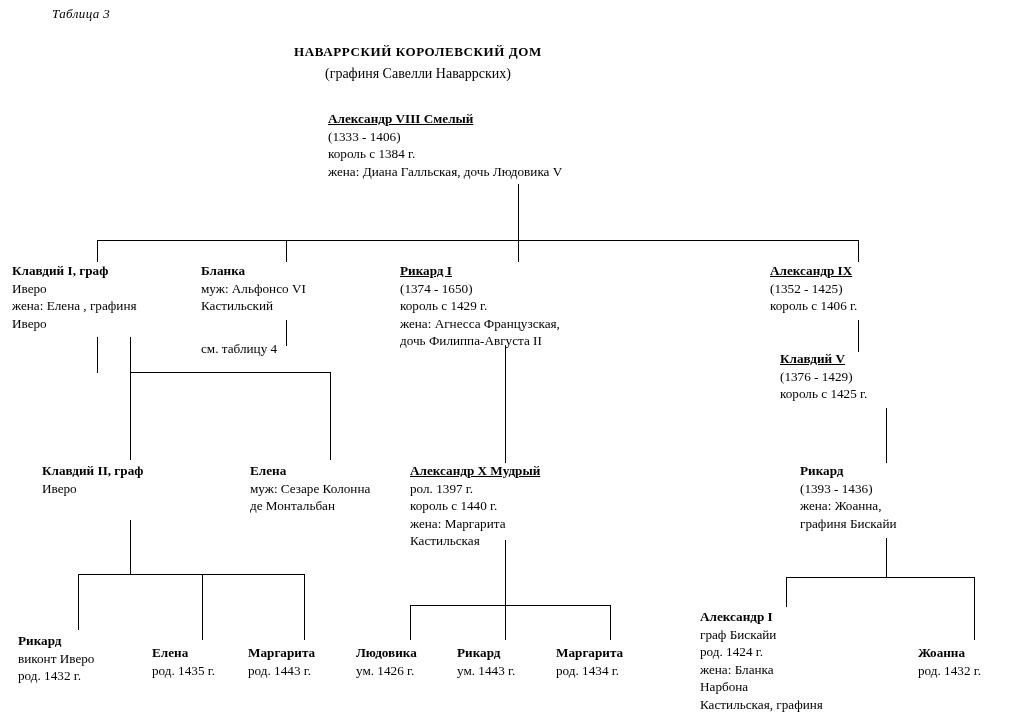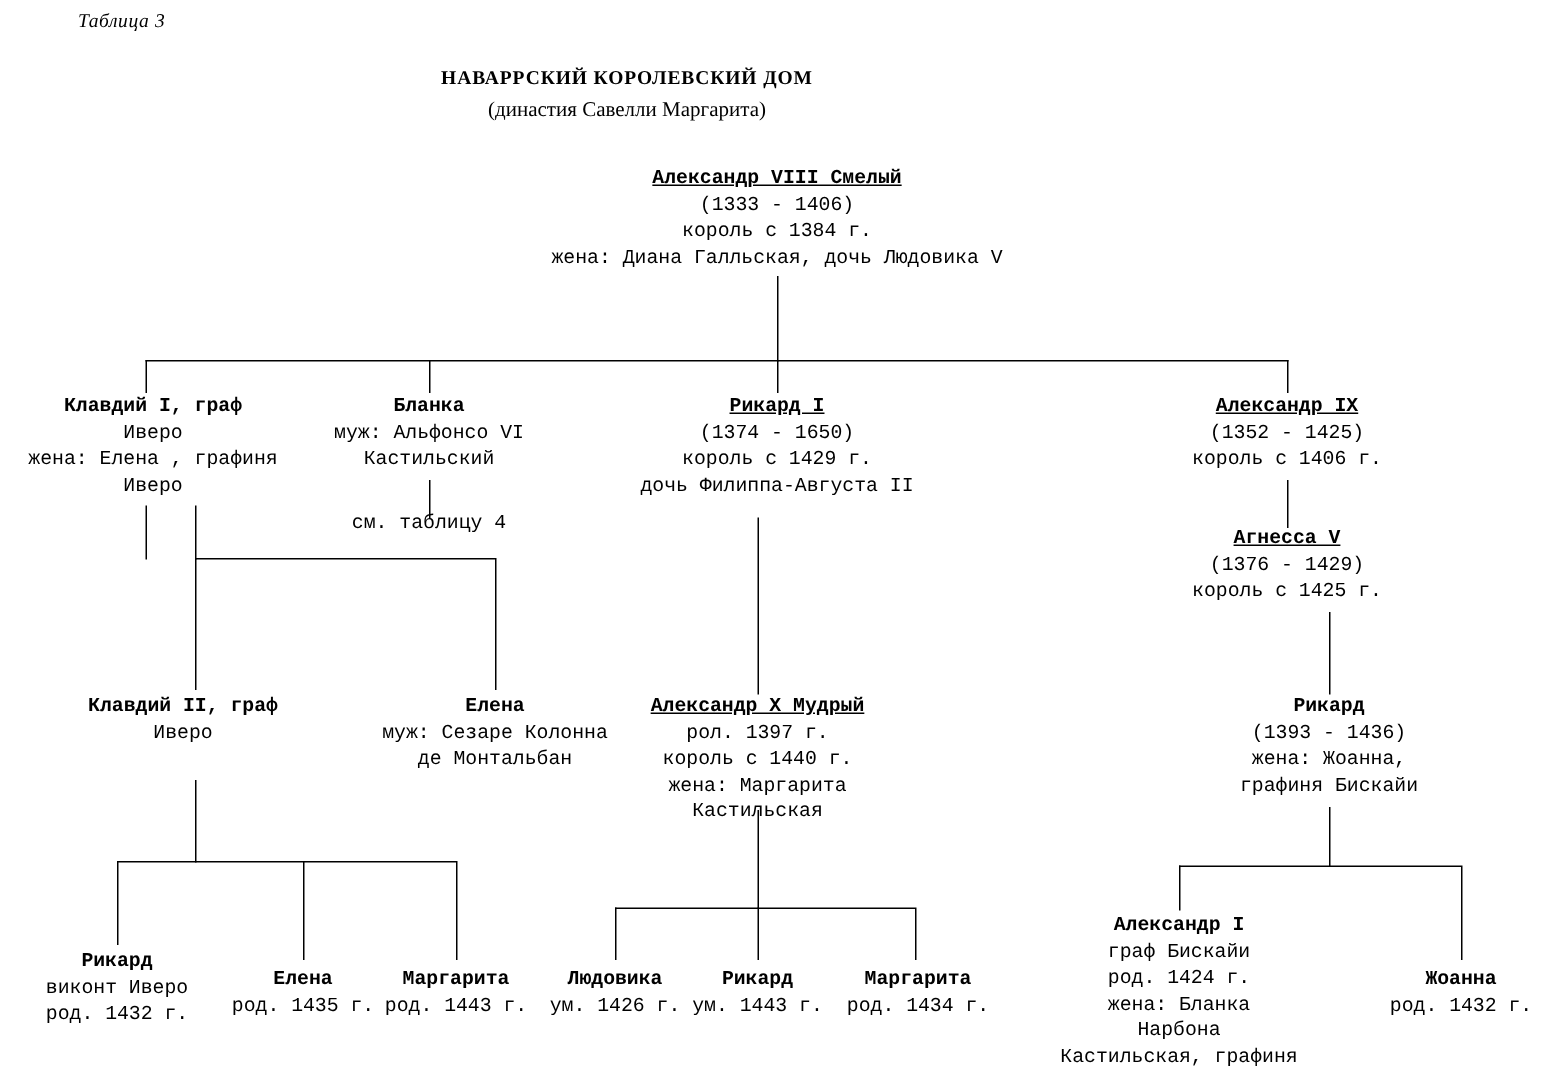"(династия Савелли Маргарита)" div.subtitle { text: династия Савелли Маргарита -> графиня Савелли Наваррских }
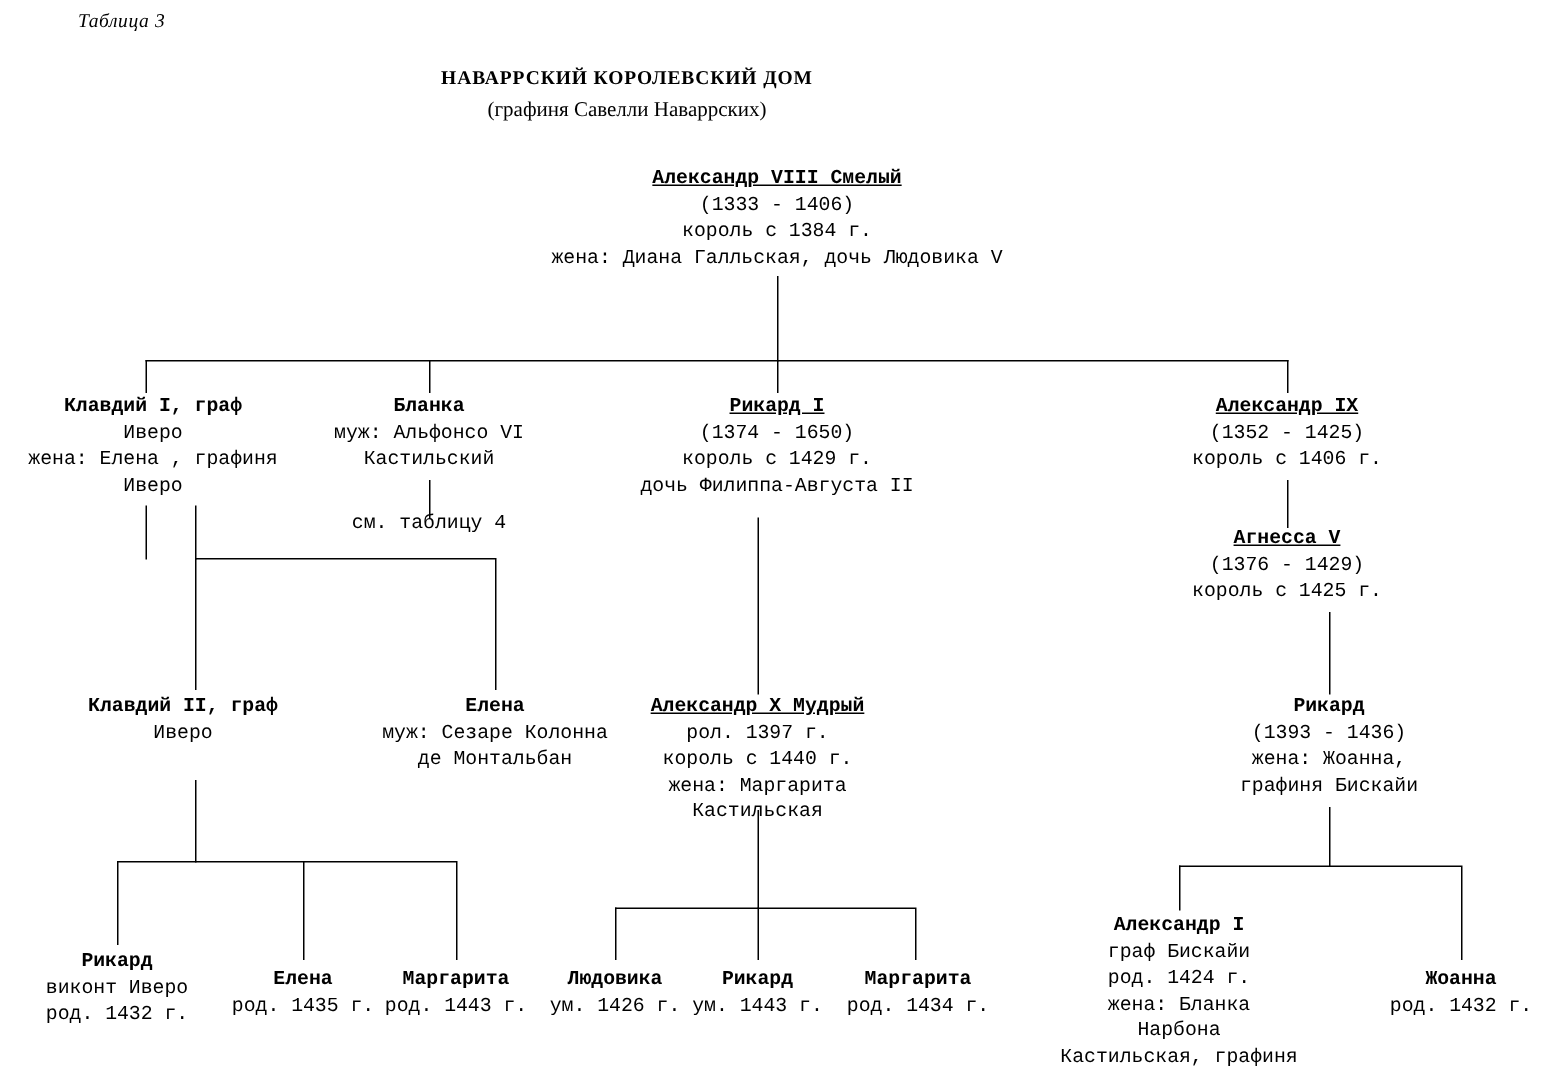"Александр VIII Смелый" .node { font-family: Liberation Mono, monospace -> none; text-align: center -> left }
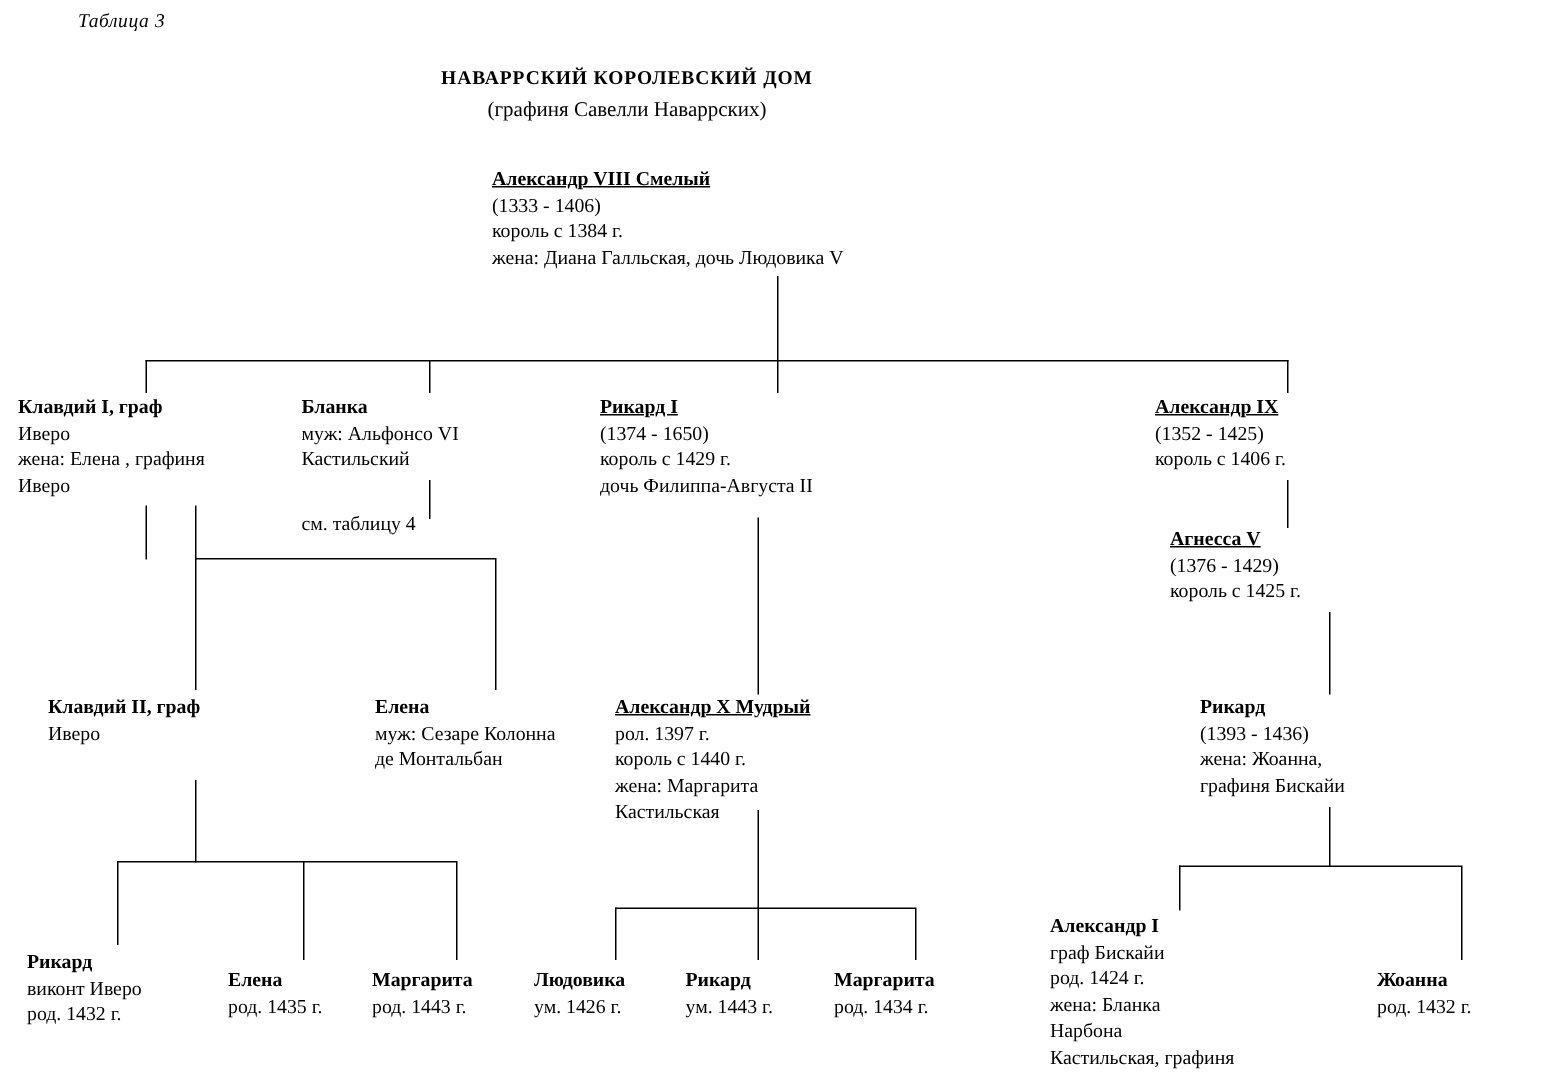"жена: Агнесса Французская," div.ln { html: none -> <div>жена: Агнесса Французская,</div> }
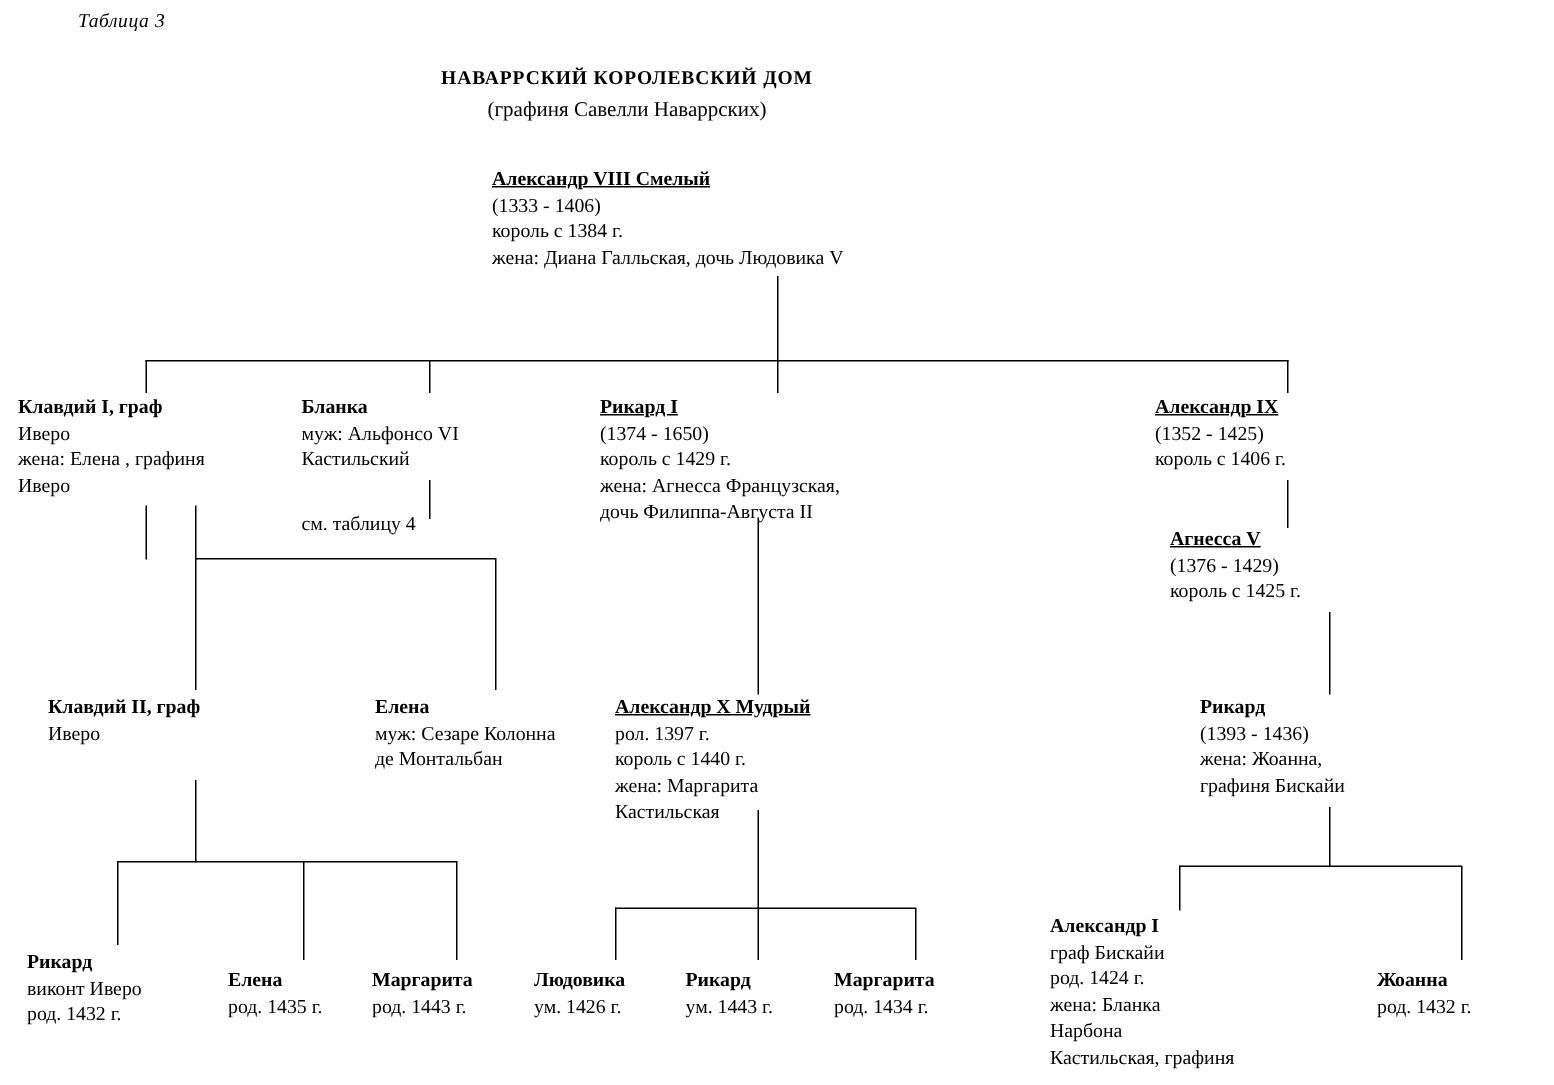"Агнесса V" div.nm { text: Агнесса -> Клавдий }
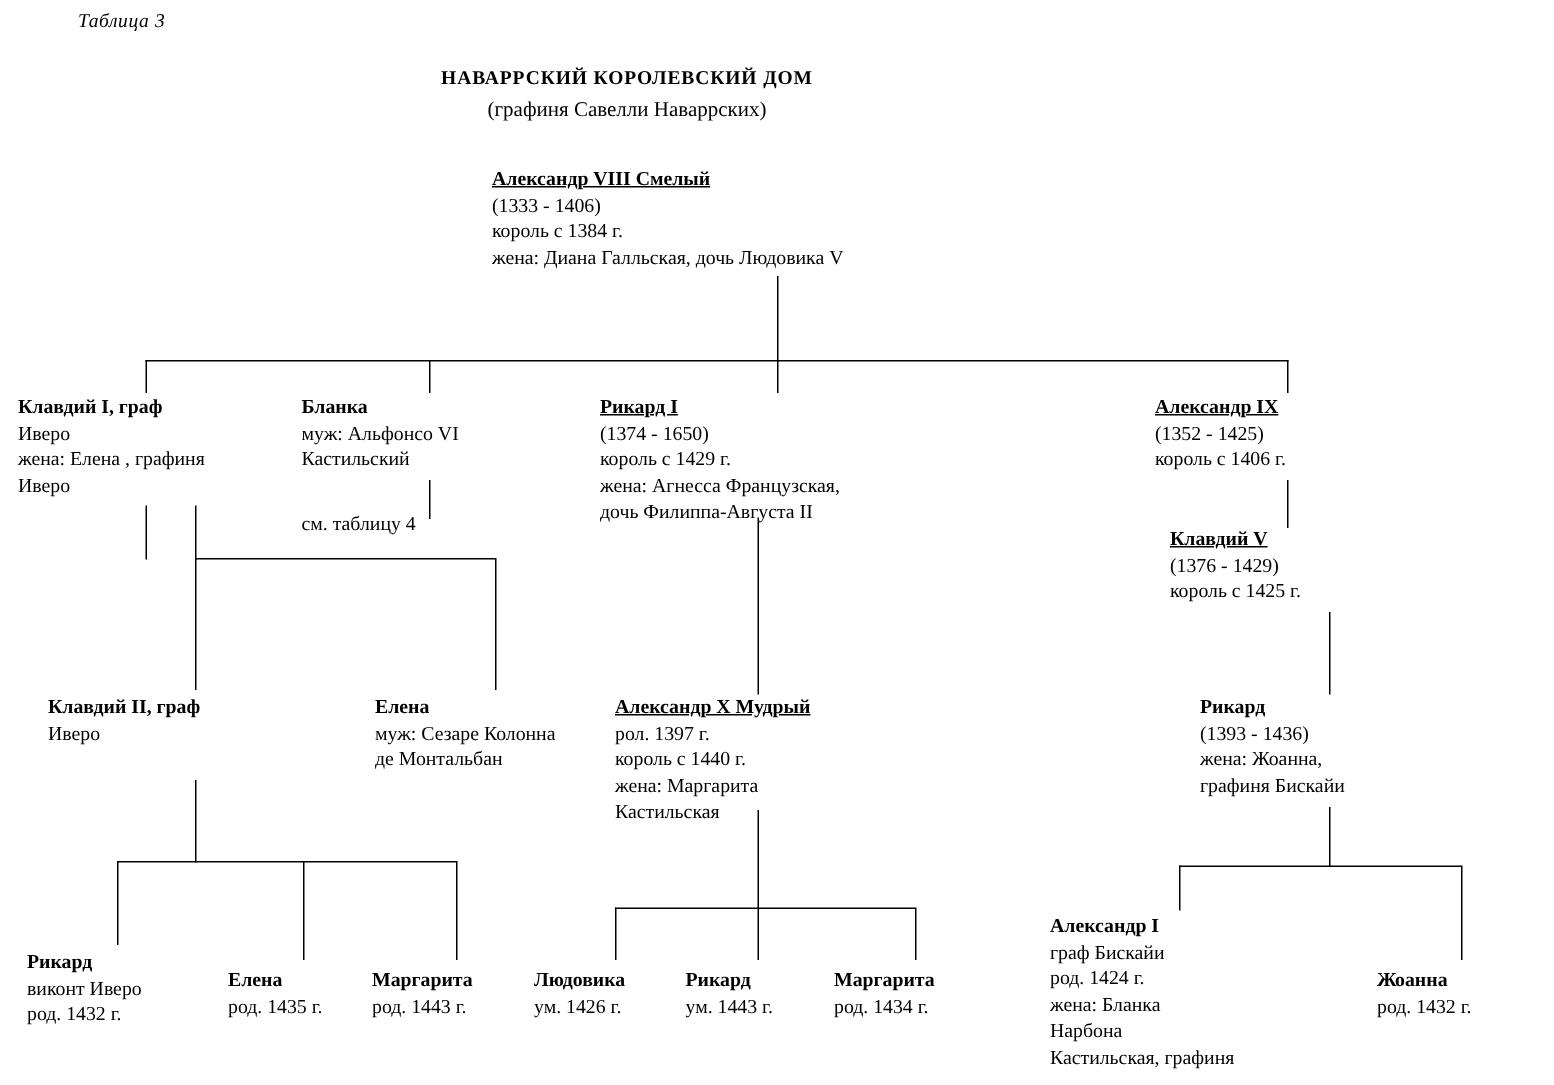"Клавдий II, граф" div.node { left: 32px -> 42px }
